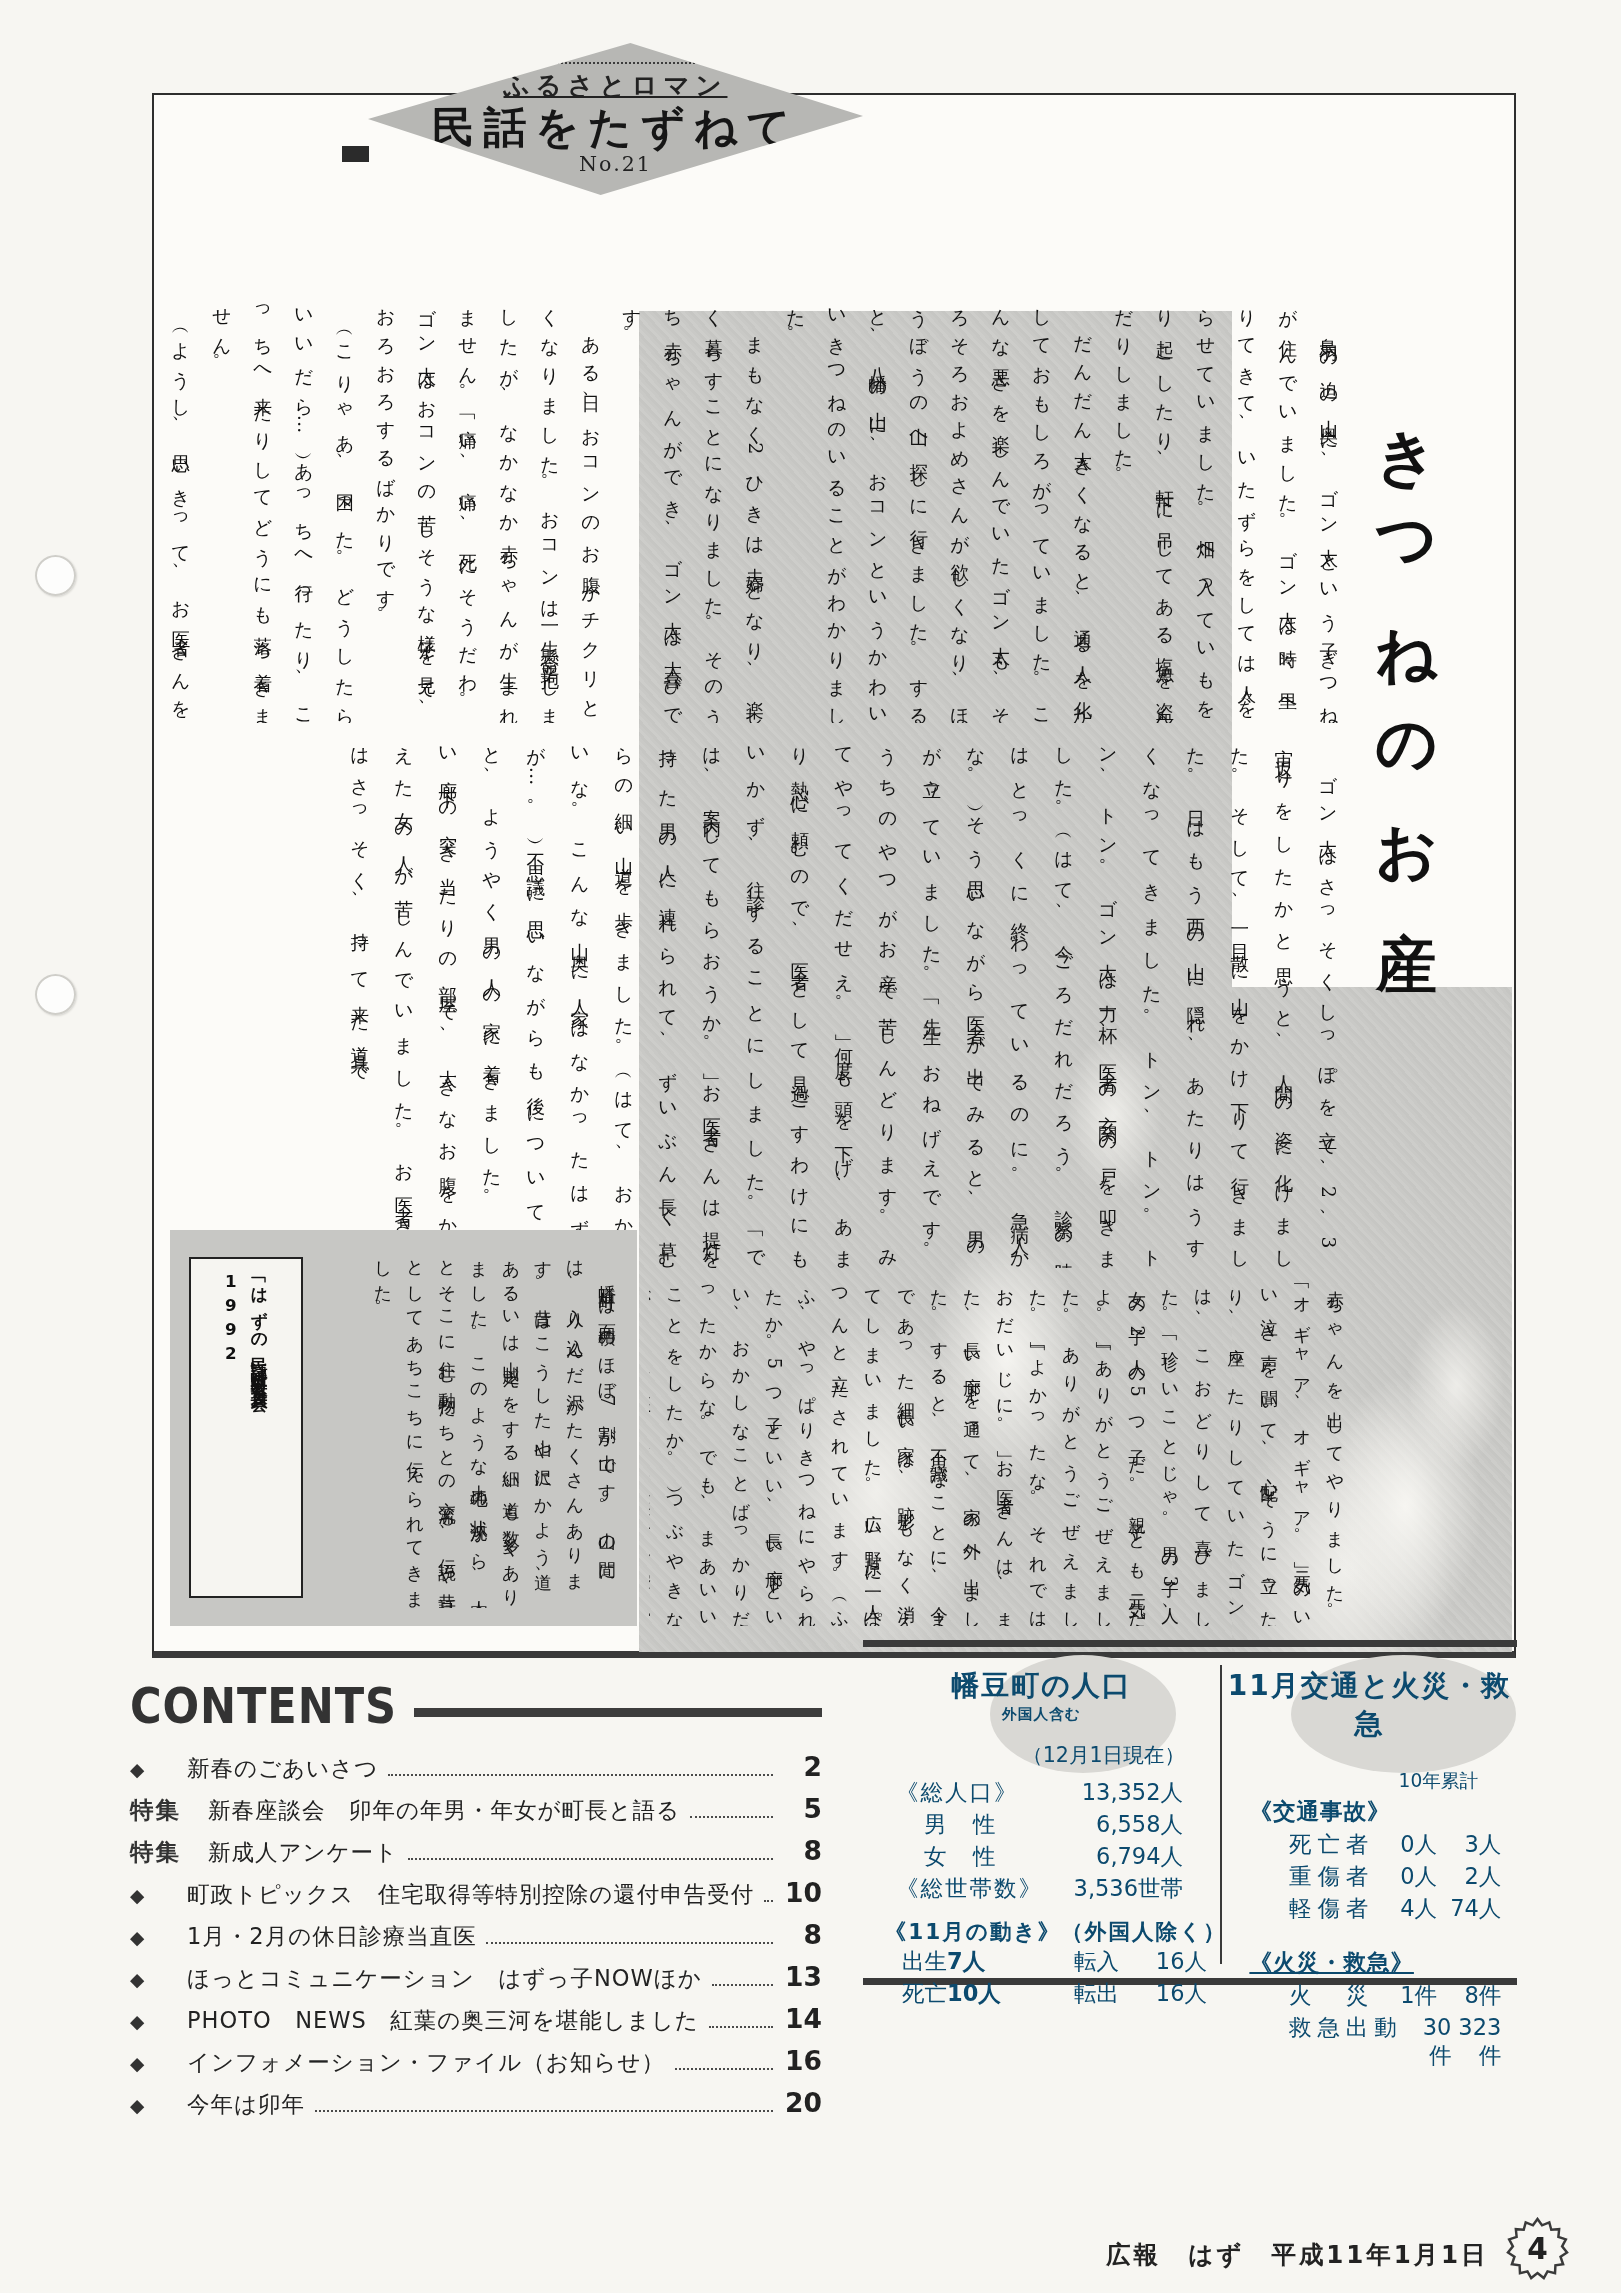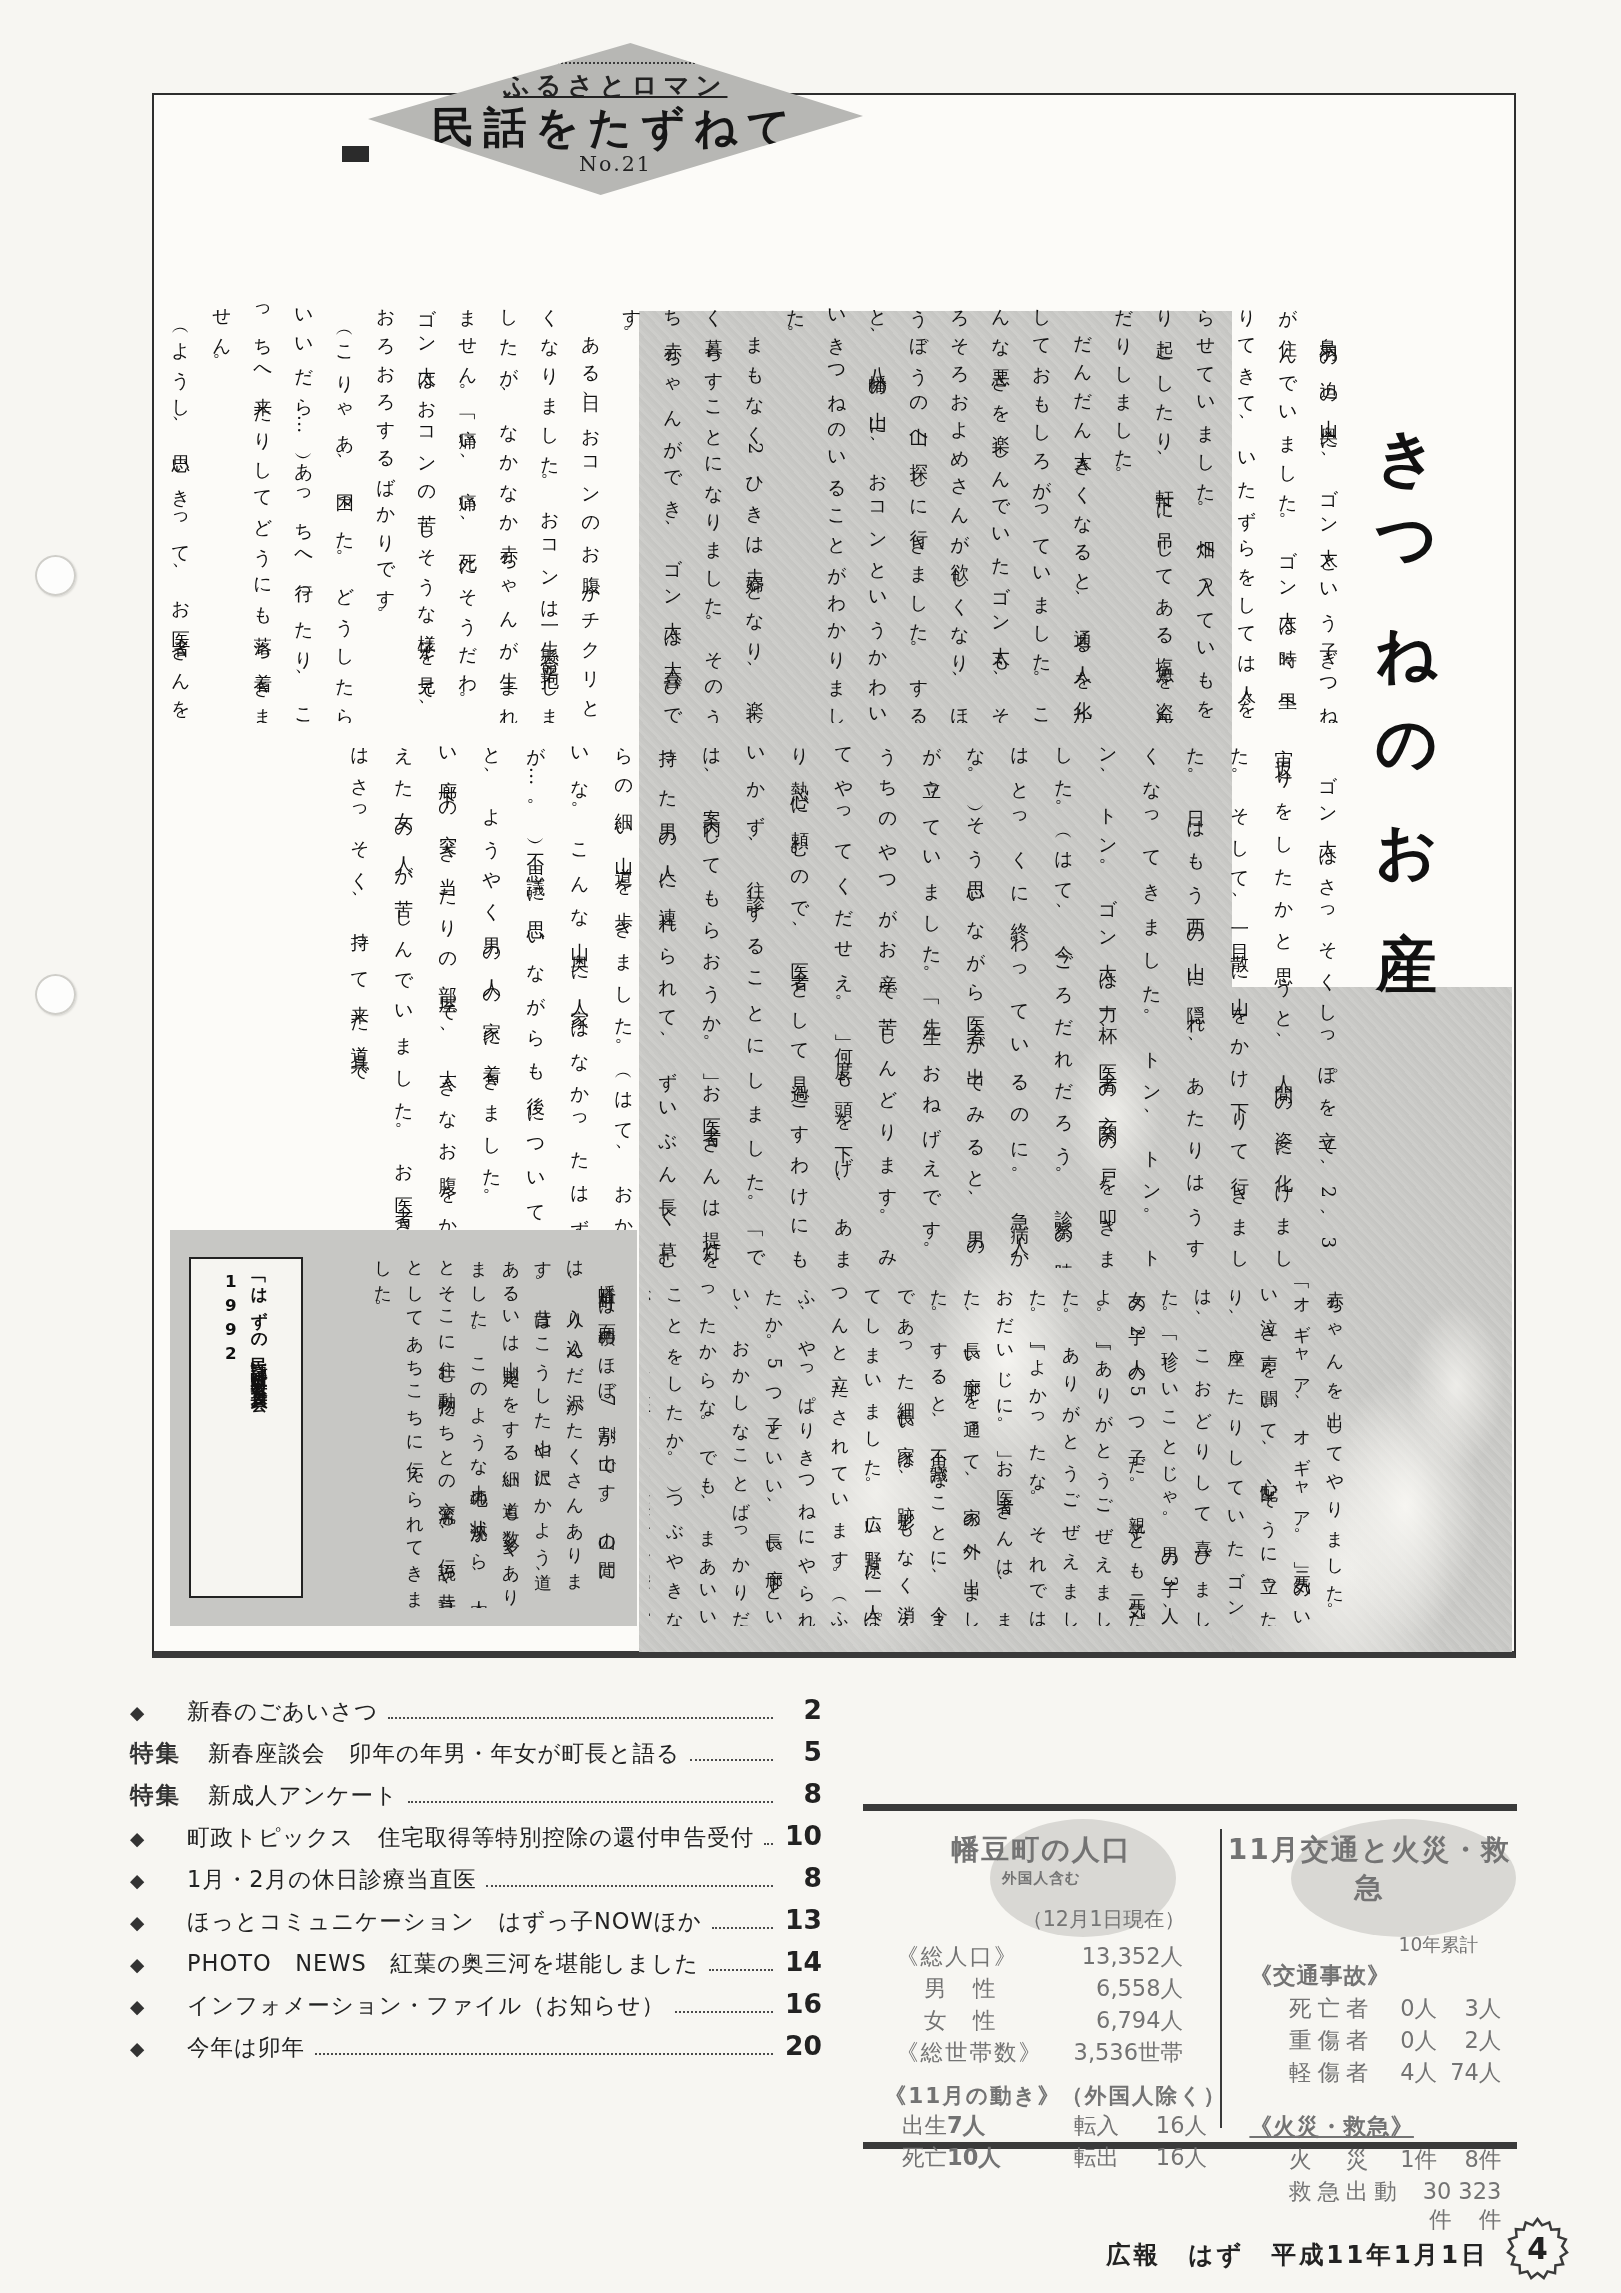"CONTENTS" div.contents-head { html: none -> <div> <div>CONTENTS</div> <div></div> </div> }
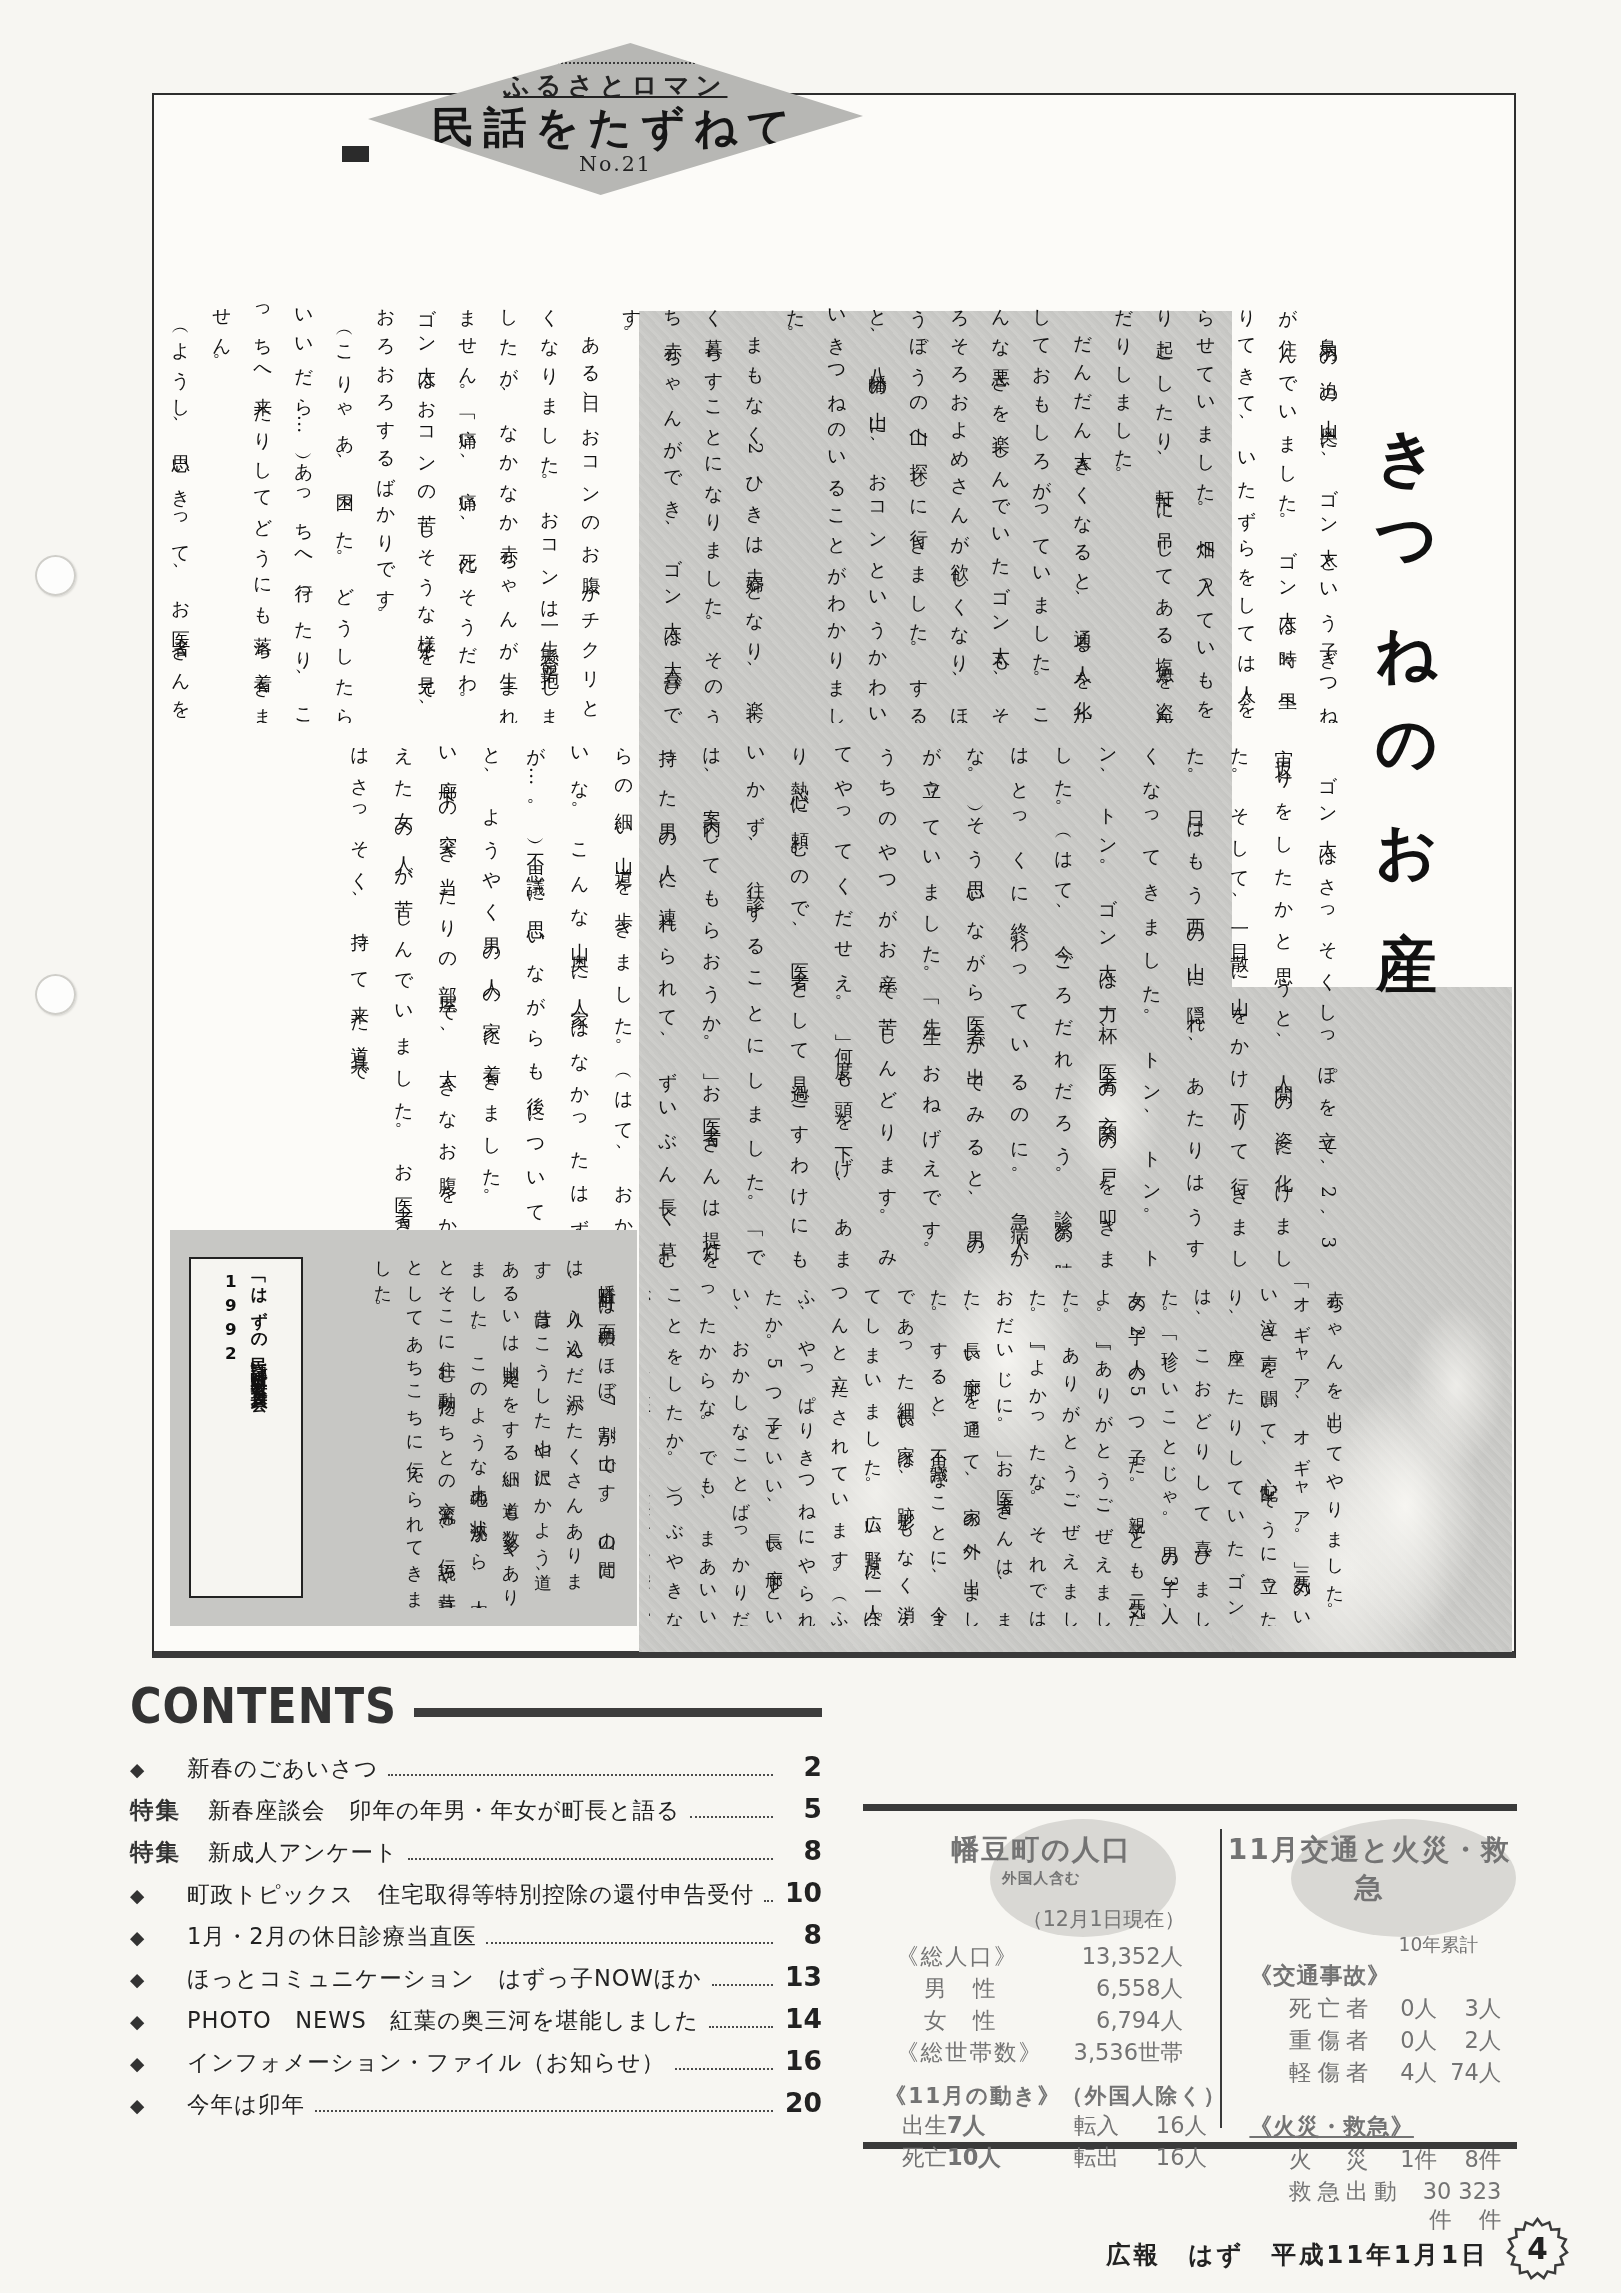"幡豆町の人口" .stats { color: #737373 -> #0c4a6e; top: 1804px -> 1640px }
